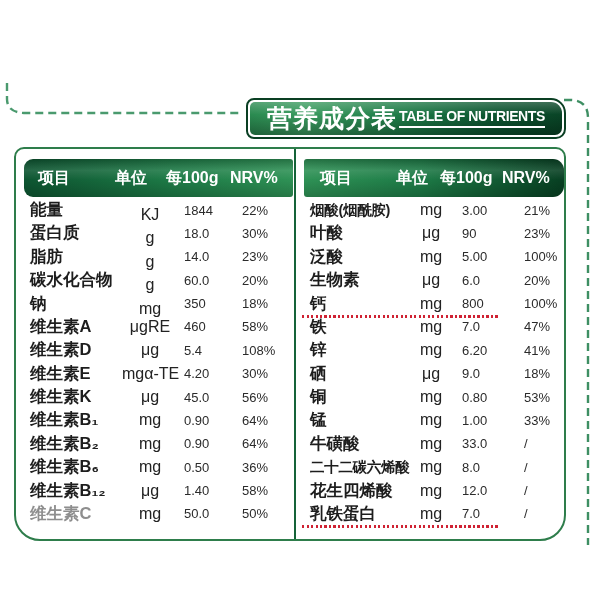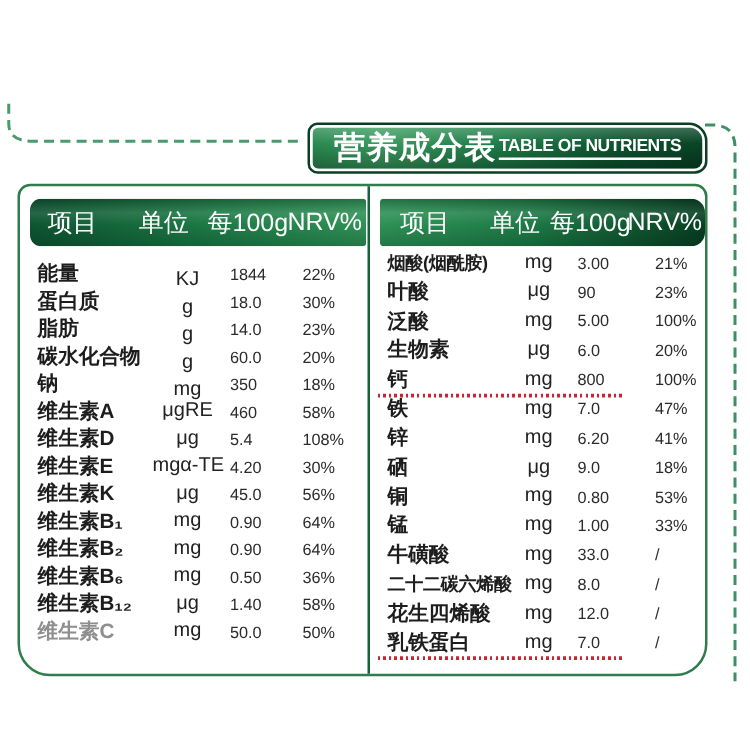"项目" .hdr { font-size: 20px -> 16px; font-weight: normal -> bold }
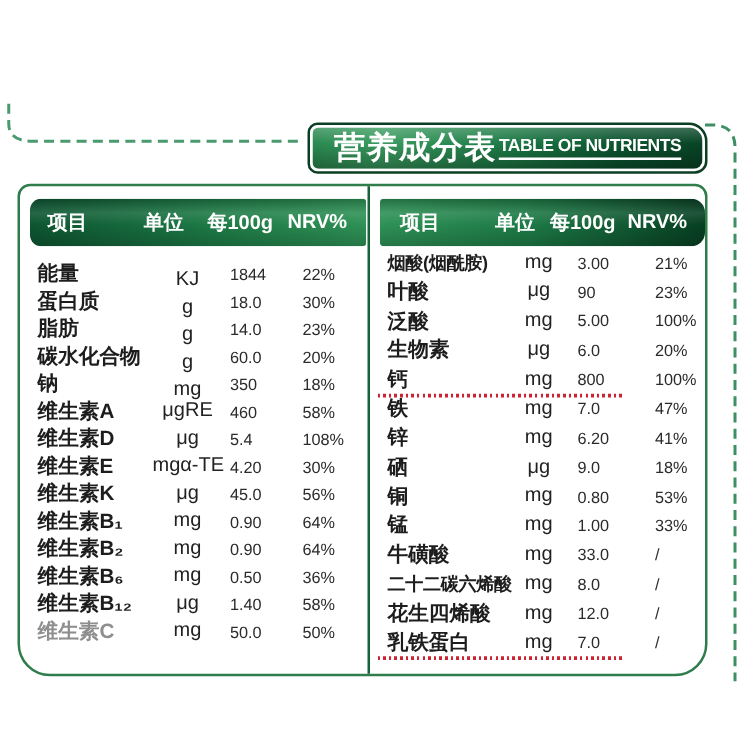"能量" .rows-left { justify-content: center -> none }
